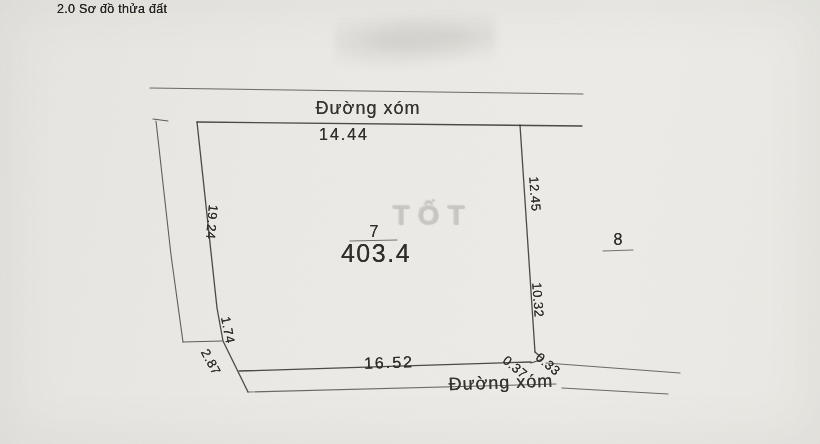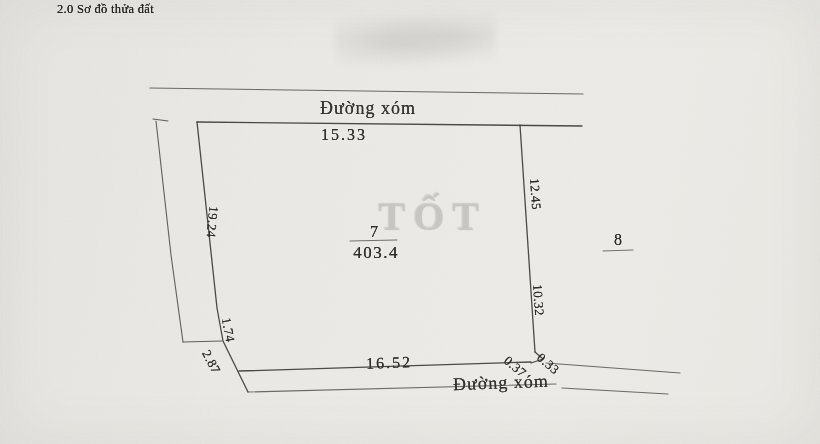"2.0 Sơ đồ thửa đất" .scan-page { font-family: Liberation Serif, serif -> Liberation Sans, sans-serif }
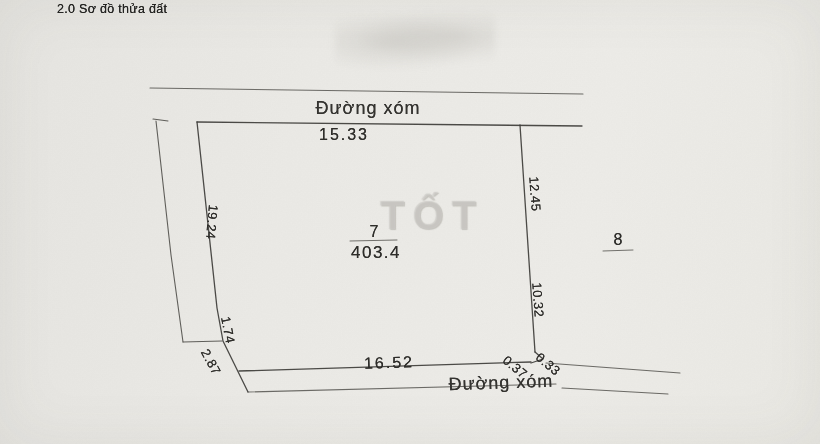"15.33" div.lbl { text: 15.33 -> 14.44 }
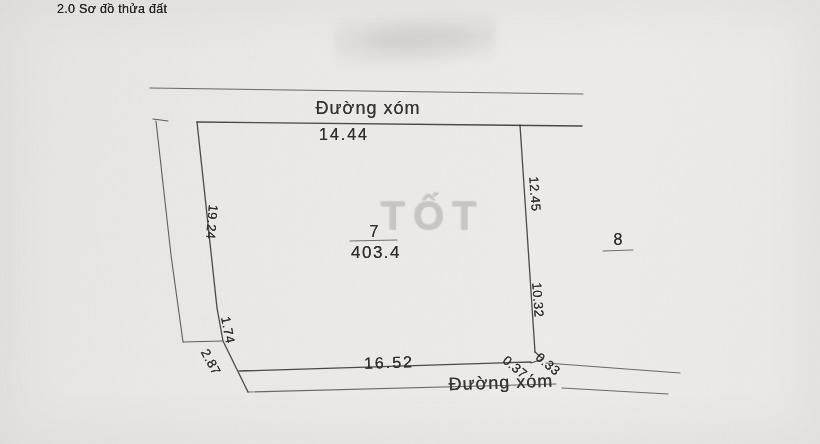"TỐT" .wm-ghost { font-size: 40px -> 28px }
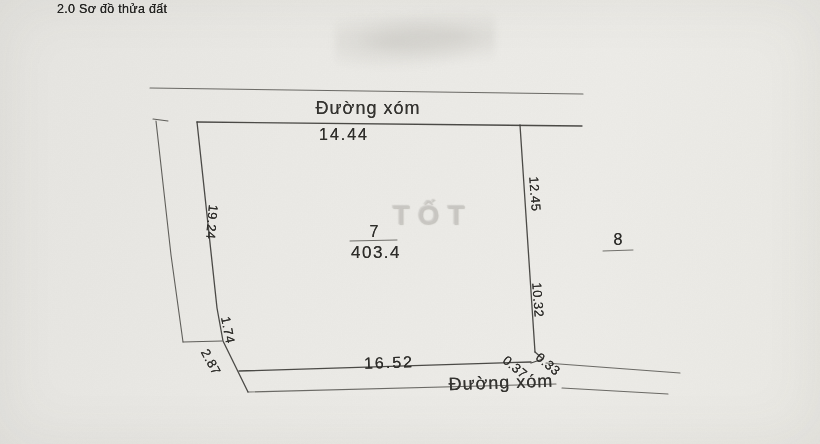"403.4" div.lbl { font-size: 17px -> 25px }
